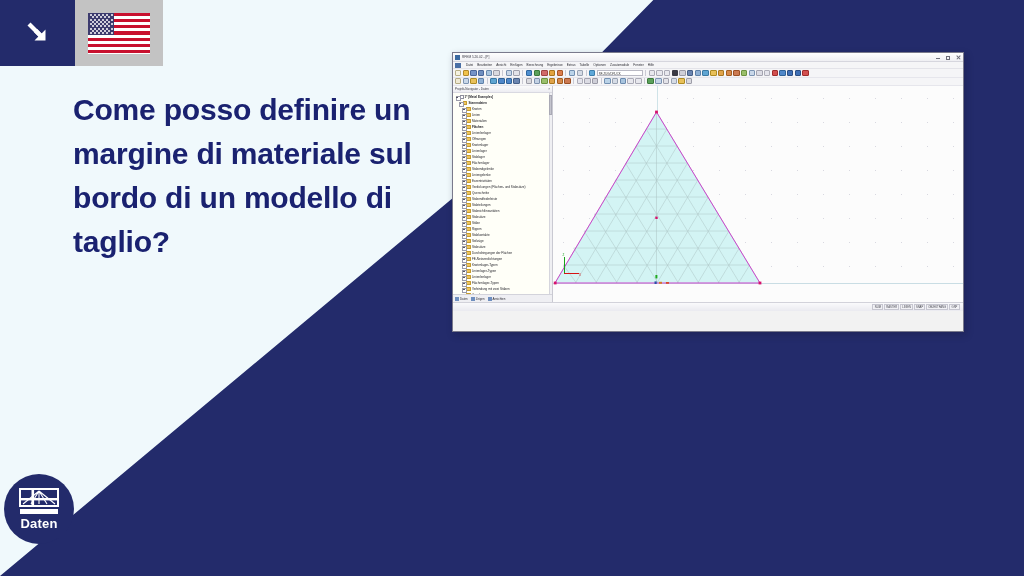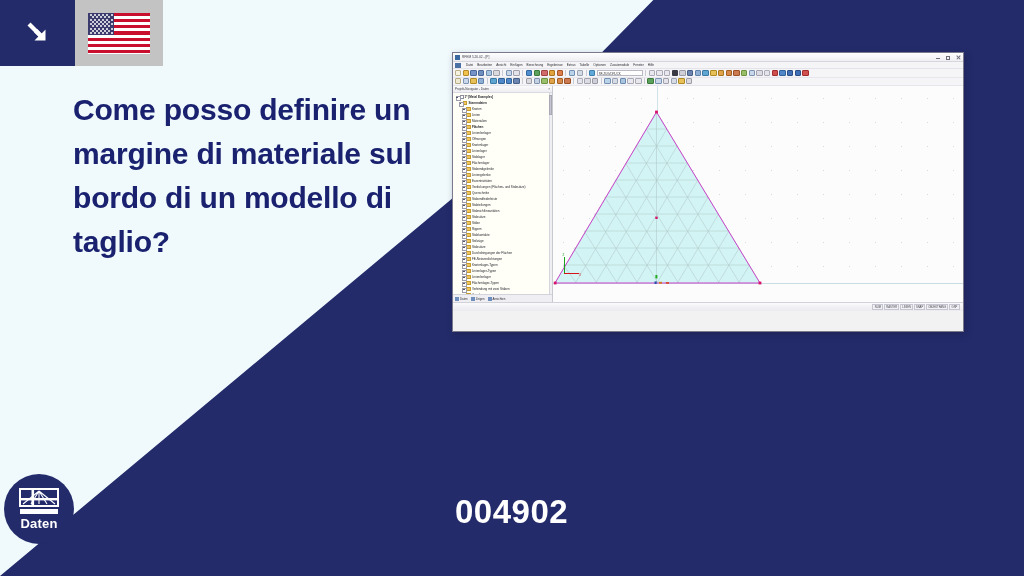"004902" div { html: <div>004902</div> -> none }
